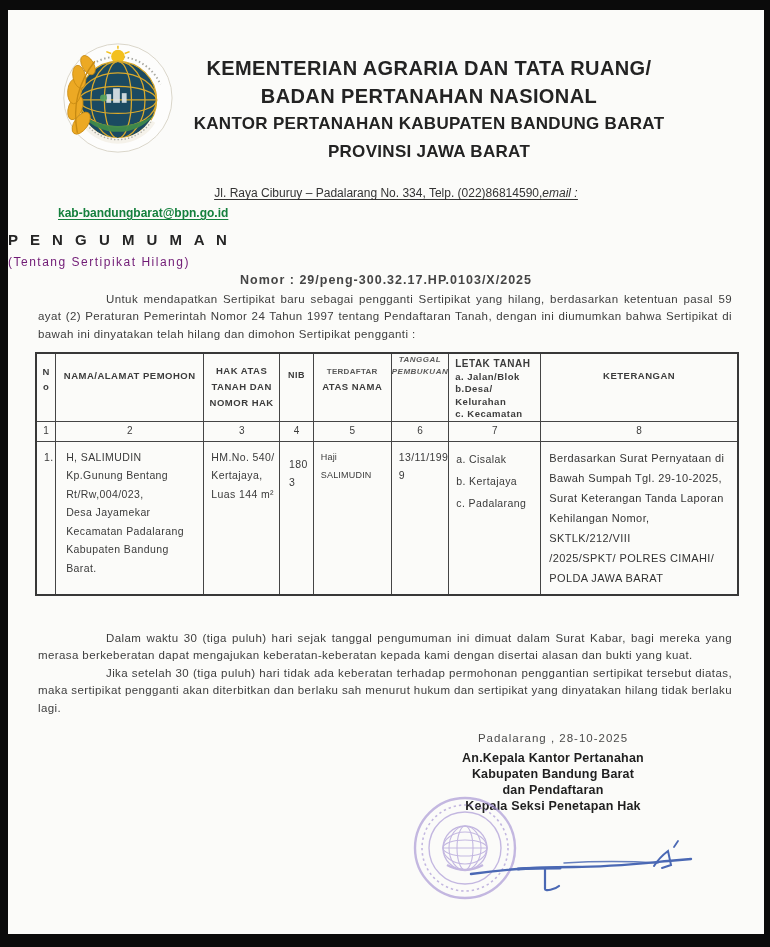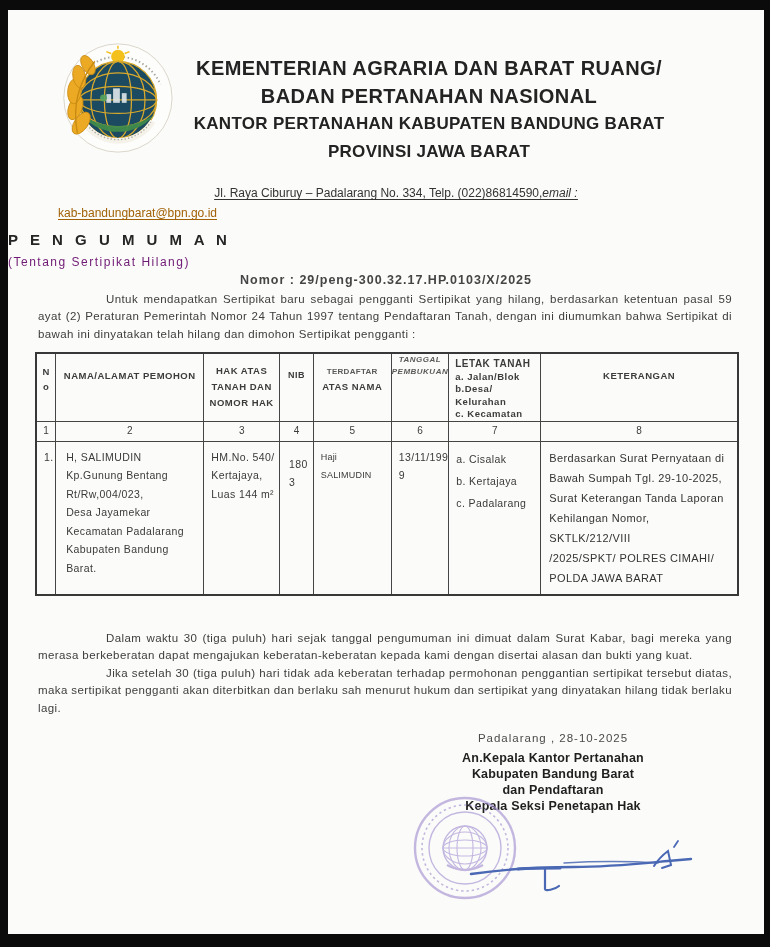"KEMENTERIAN AGRARIA DAN BARAT RUANG/" div.l1 { text: BARAT -> TATA }
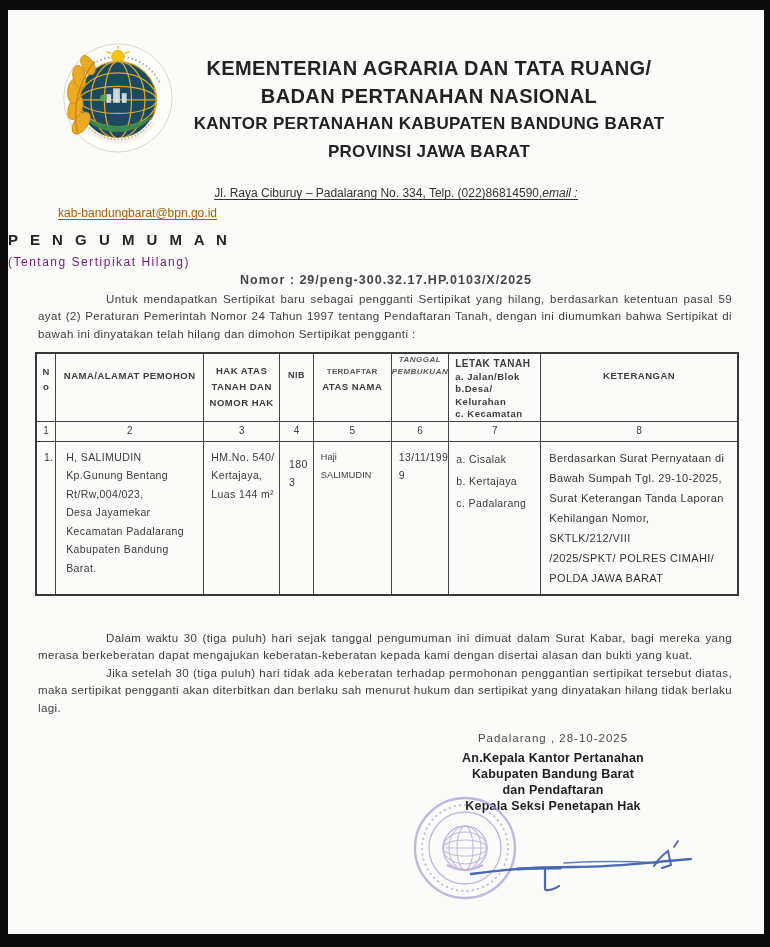"kab-bandungbarat@bpn.go.id" .addr2 { color: #a16207 -> #15803d; font-weight: none -> bold }
